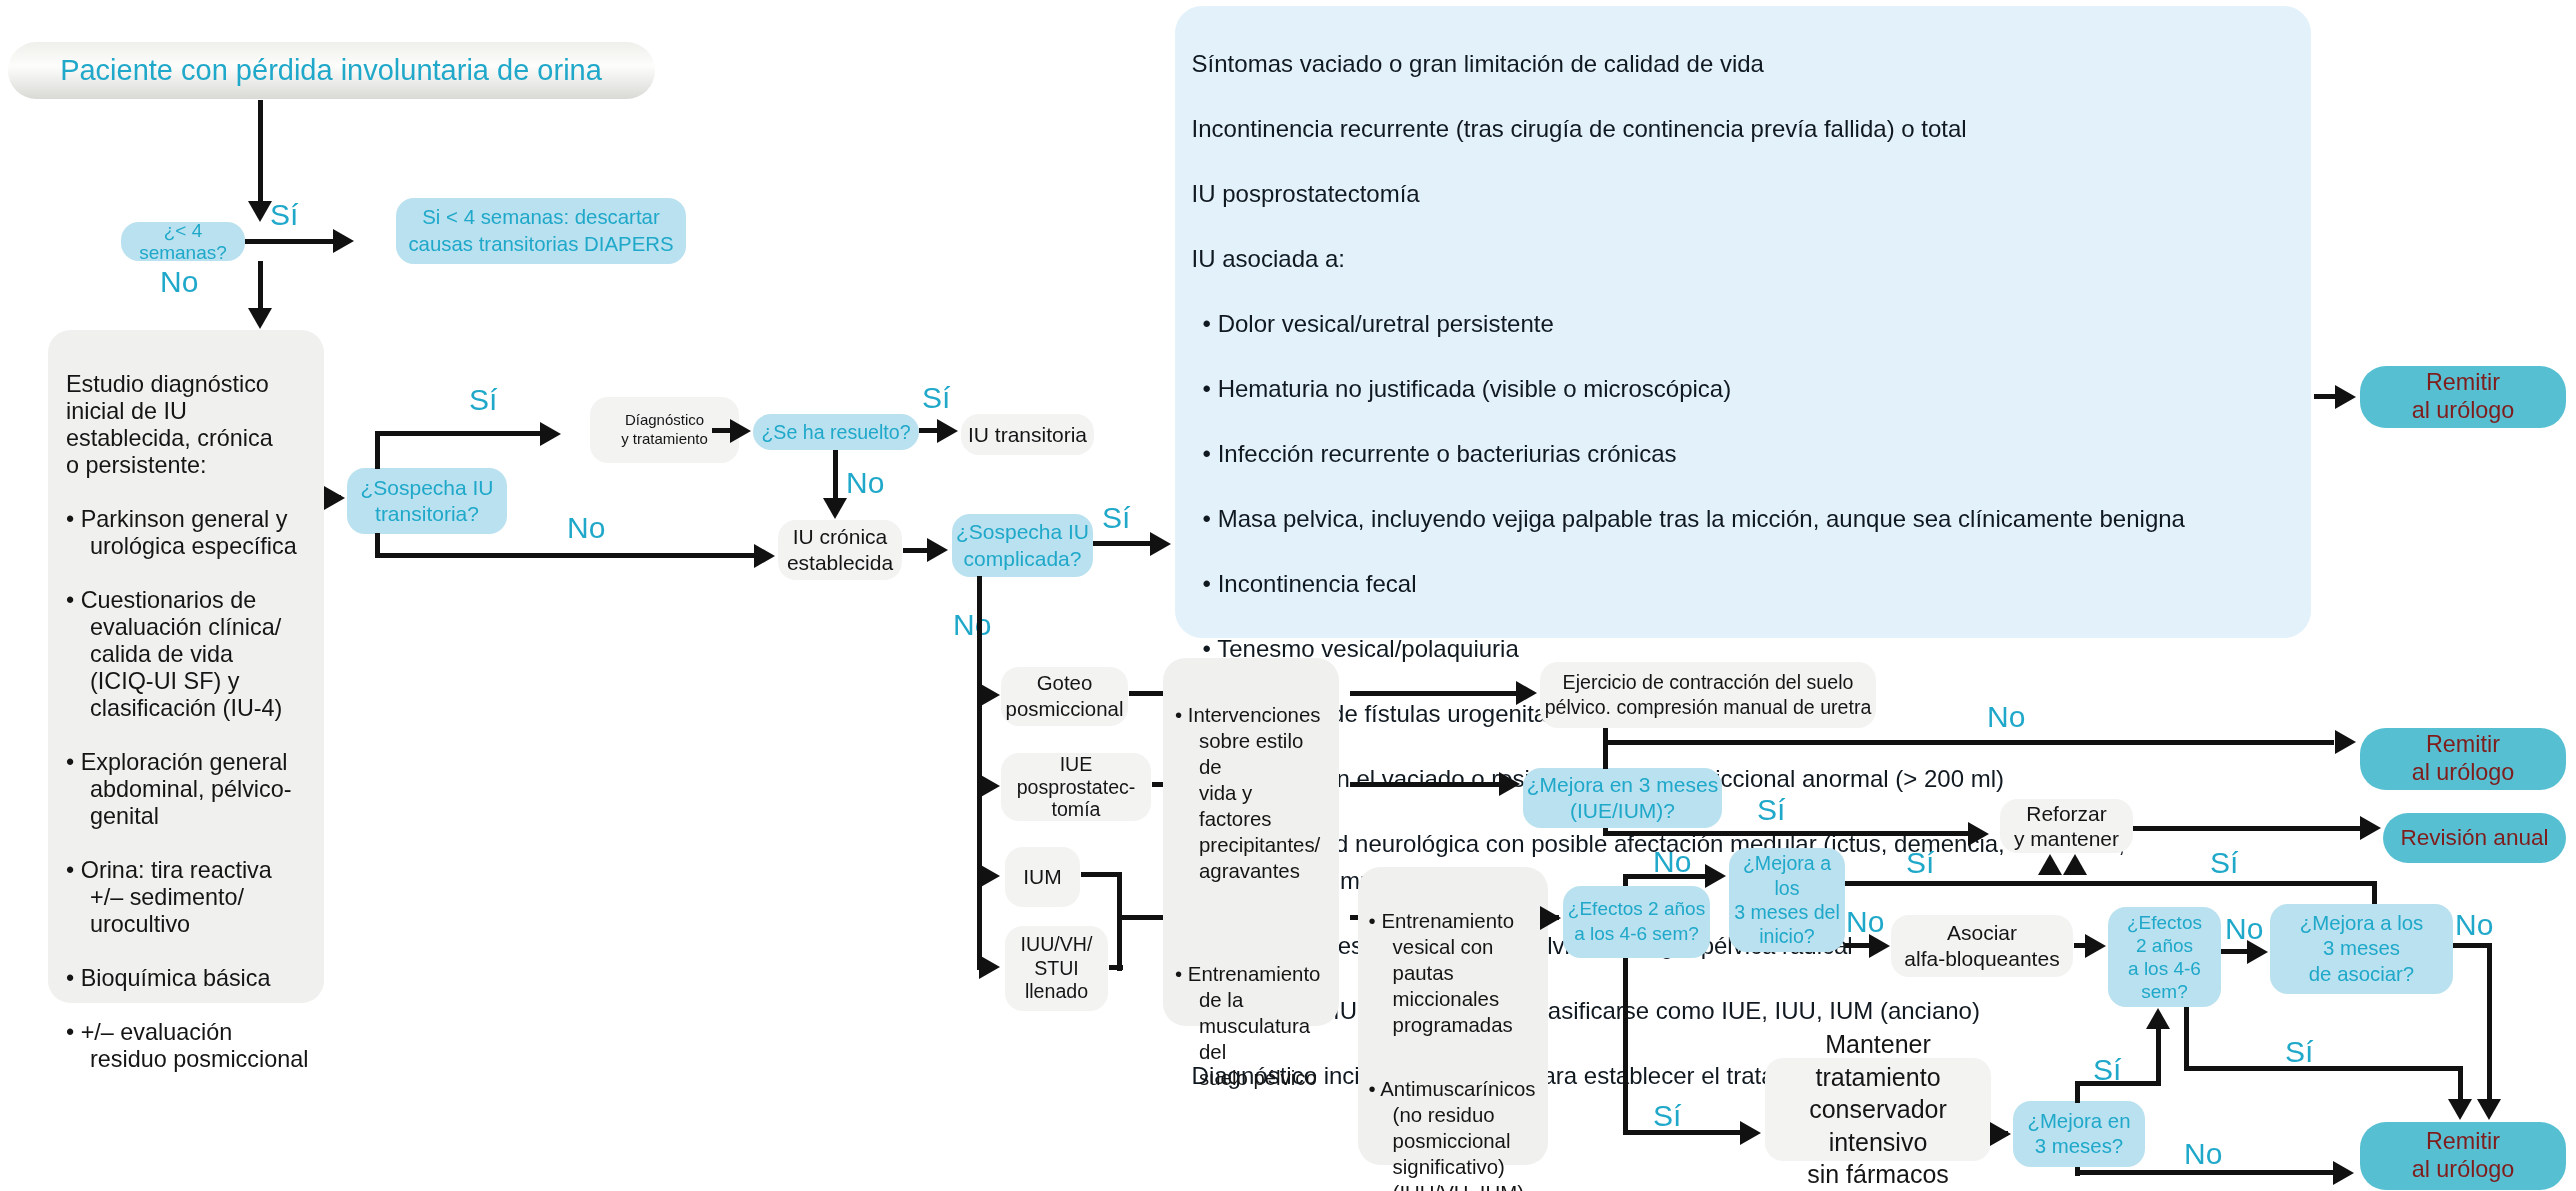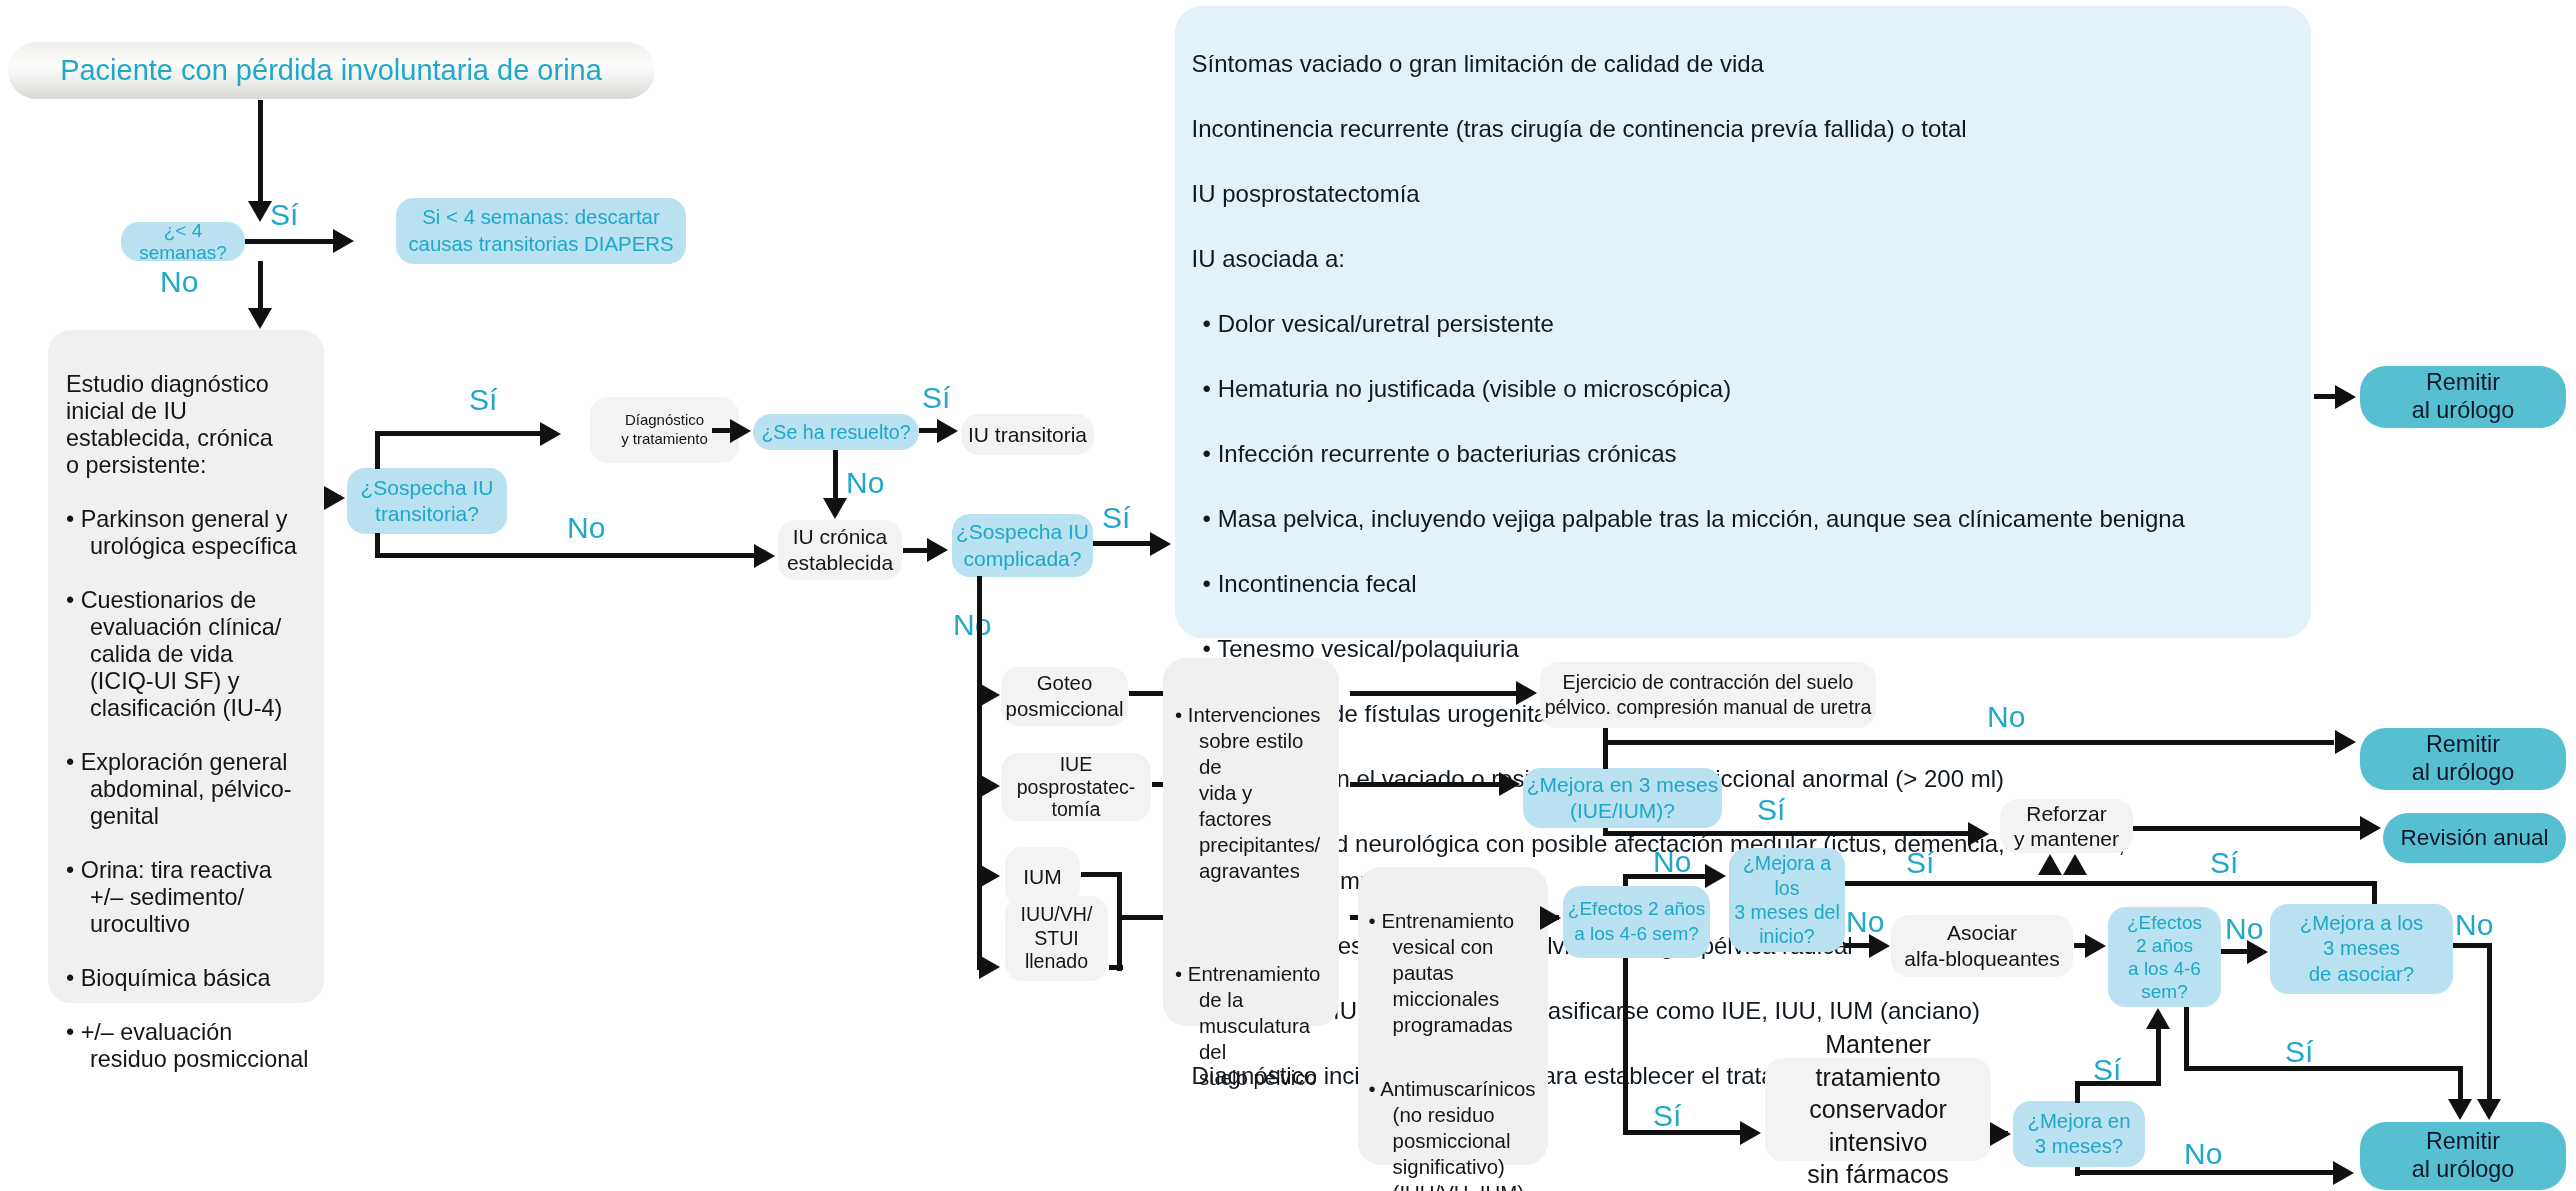"Remitir" .act { color: #0f172a -> #7f1d1d }
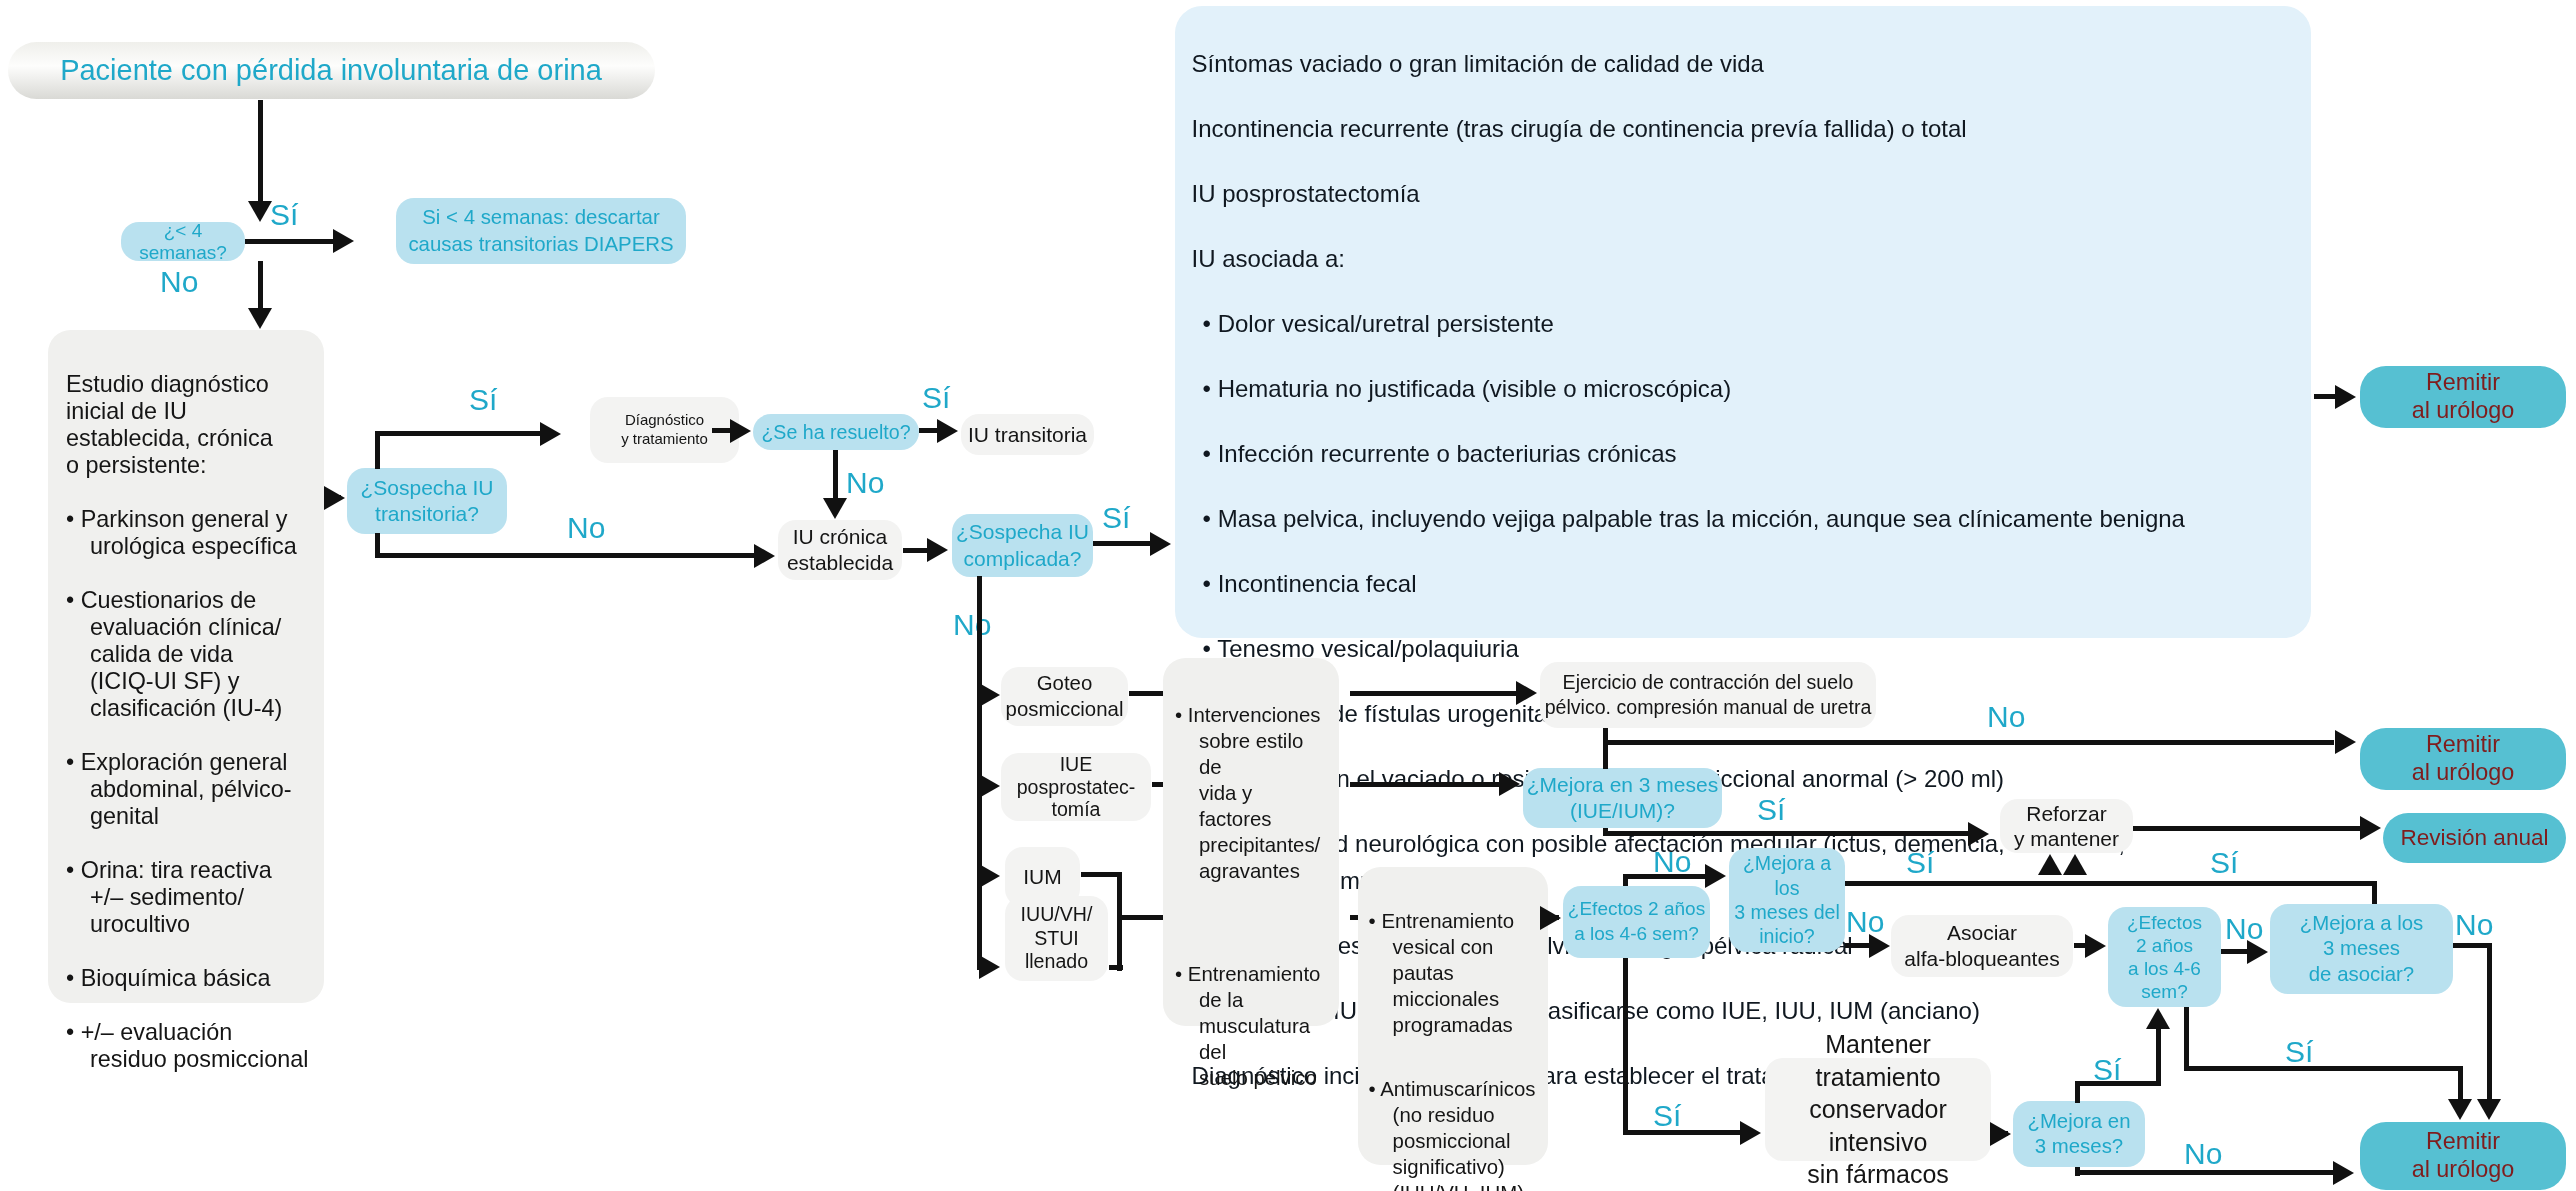"IUU/VH/" div.node { top: 896px -> 926px }
